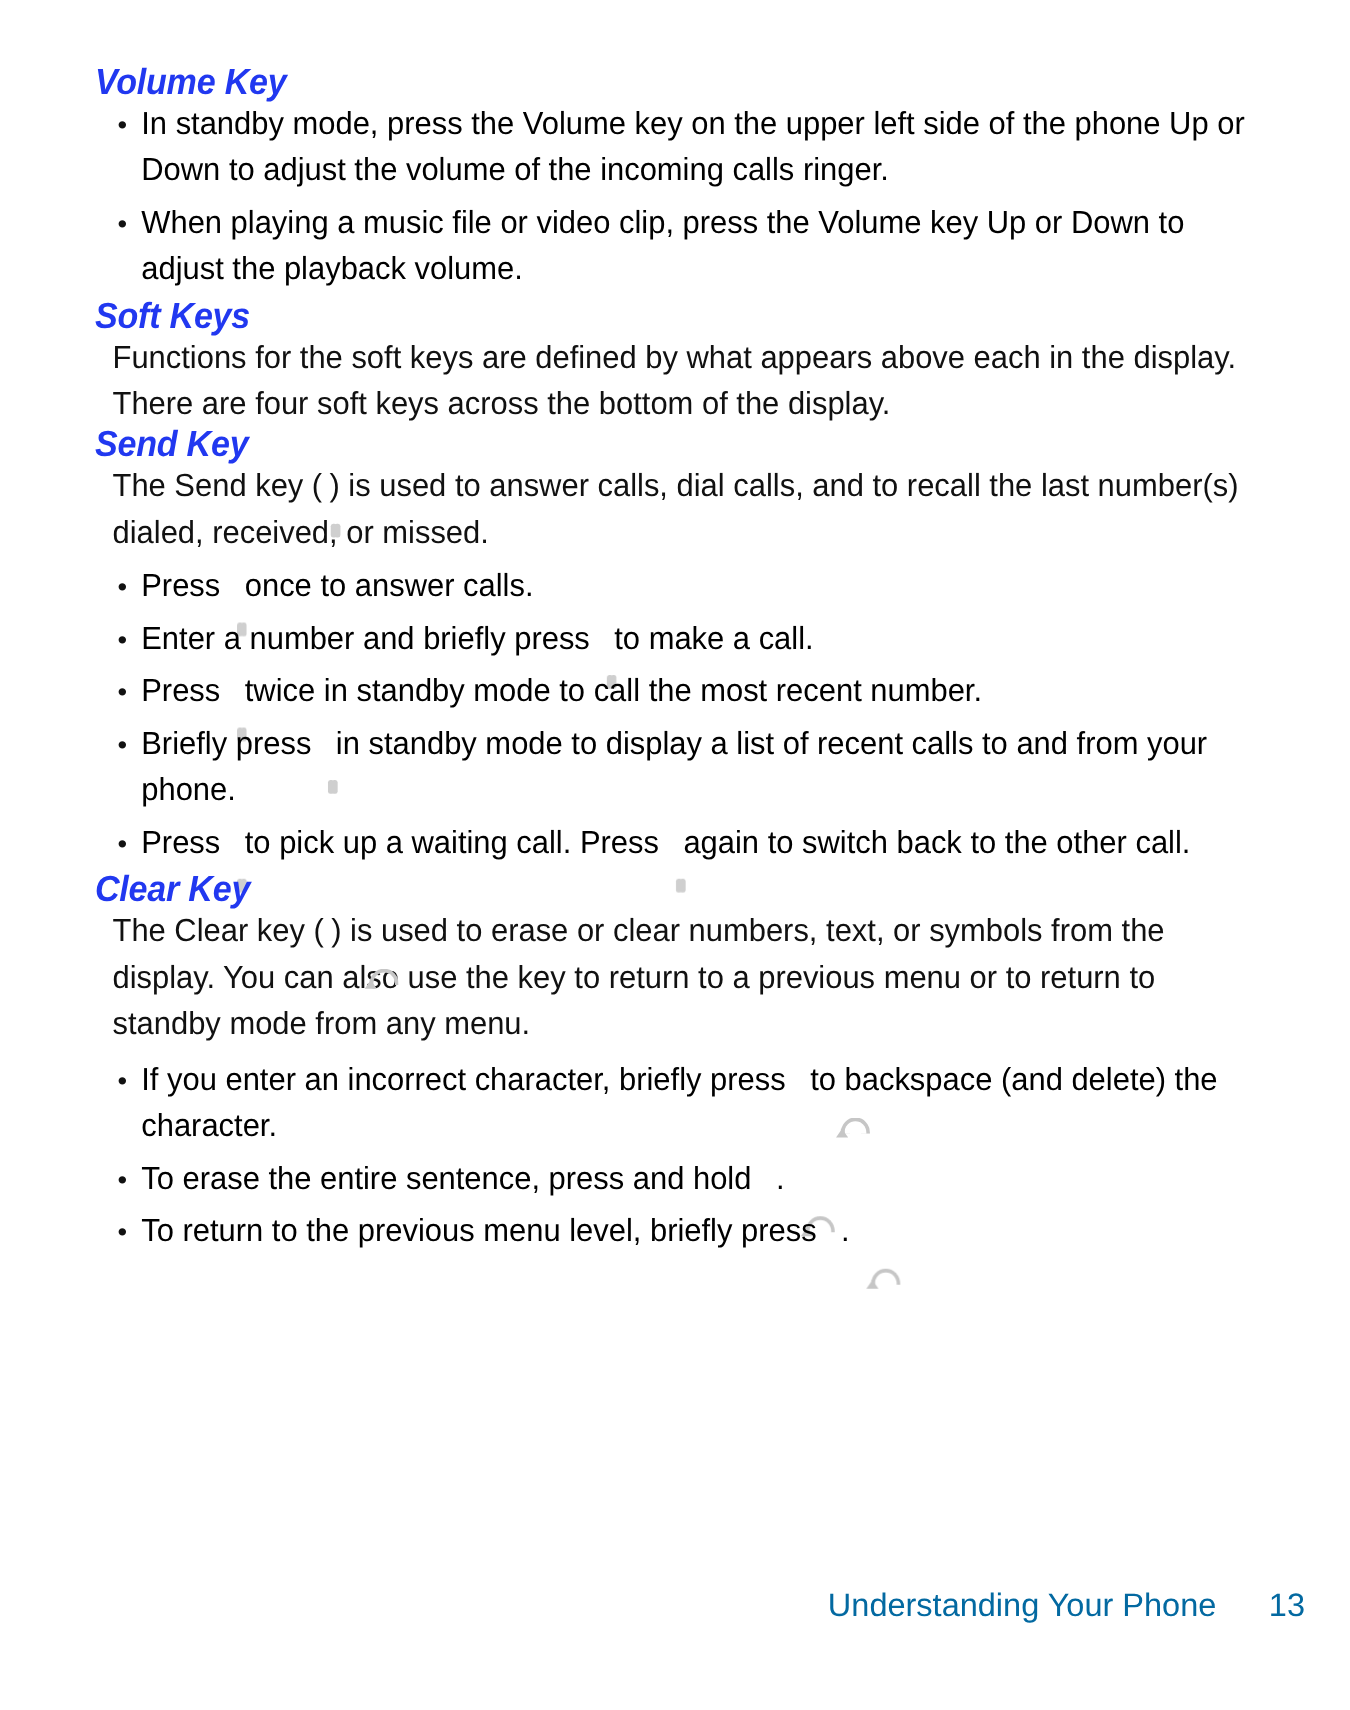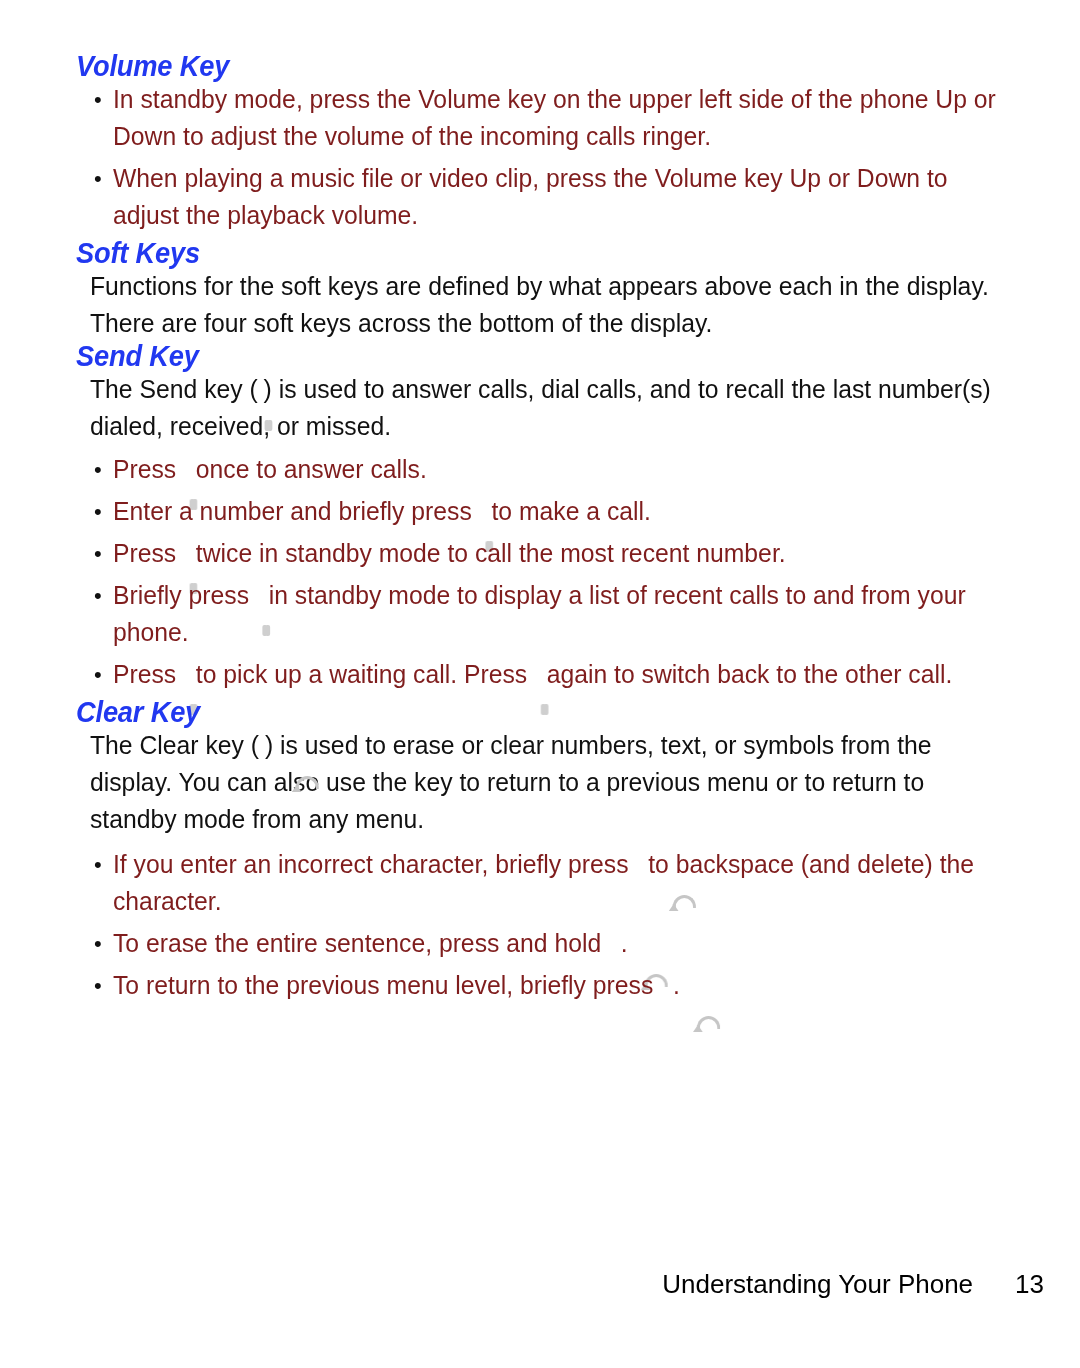"In standby mode, press the" ul.bullets > li { color: #7f1d1d -> #000000 }
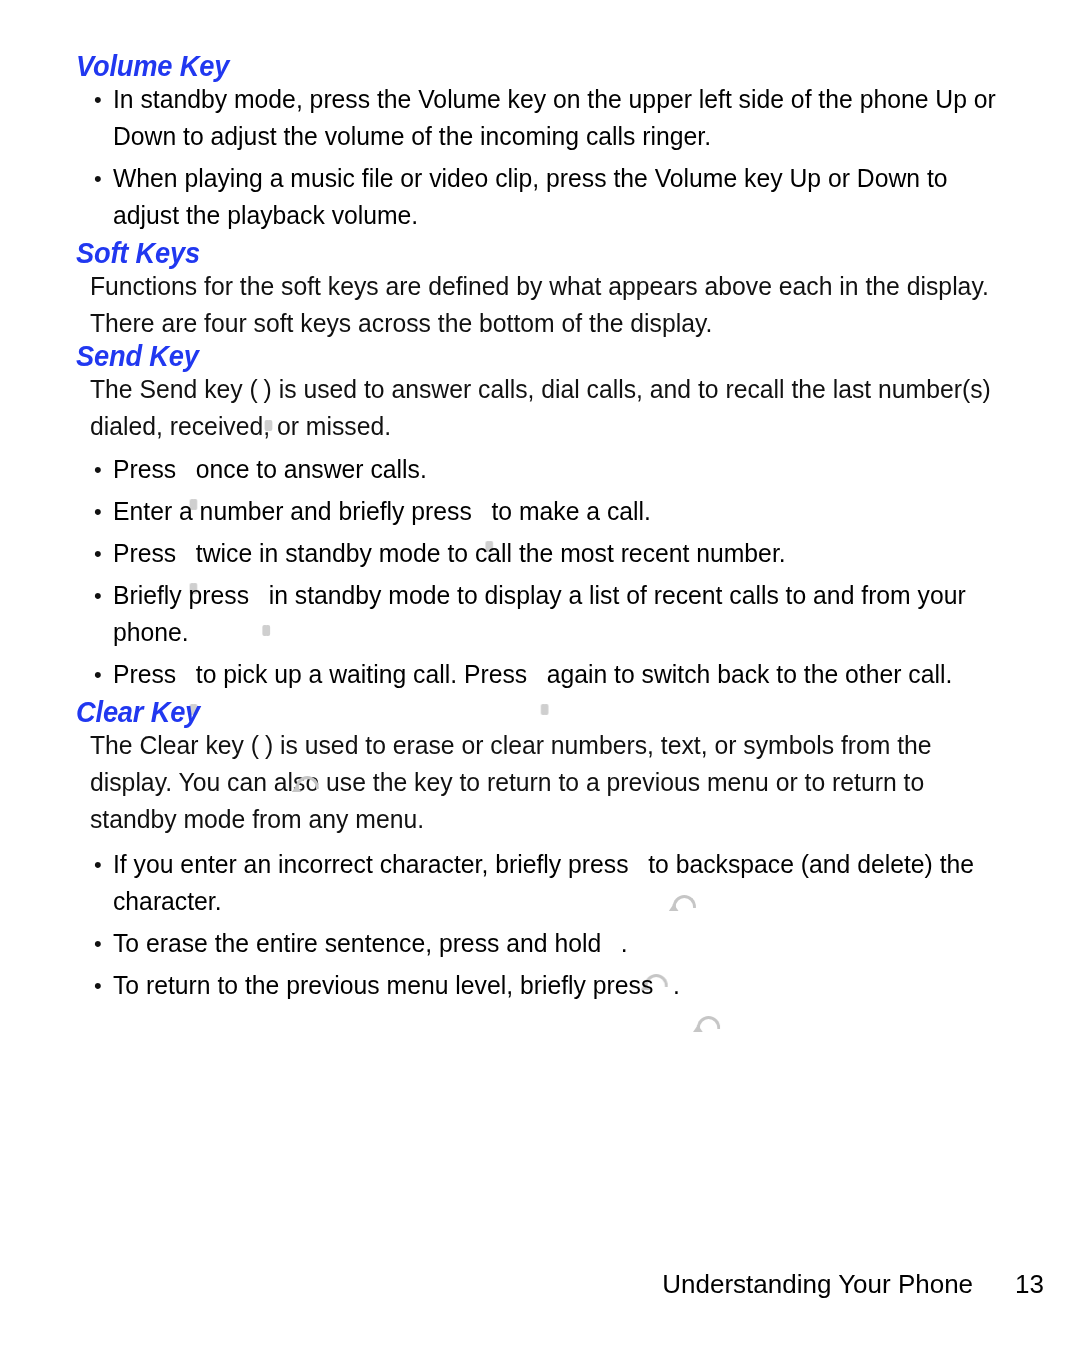"Understanding Your Phone 13" .footer { color: #000000 -> #0369a1 }
